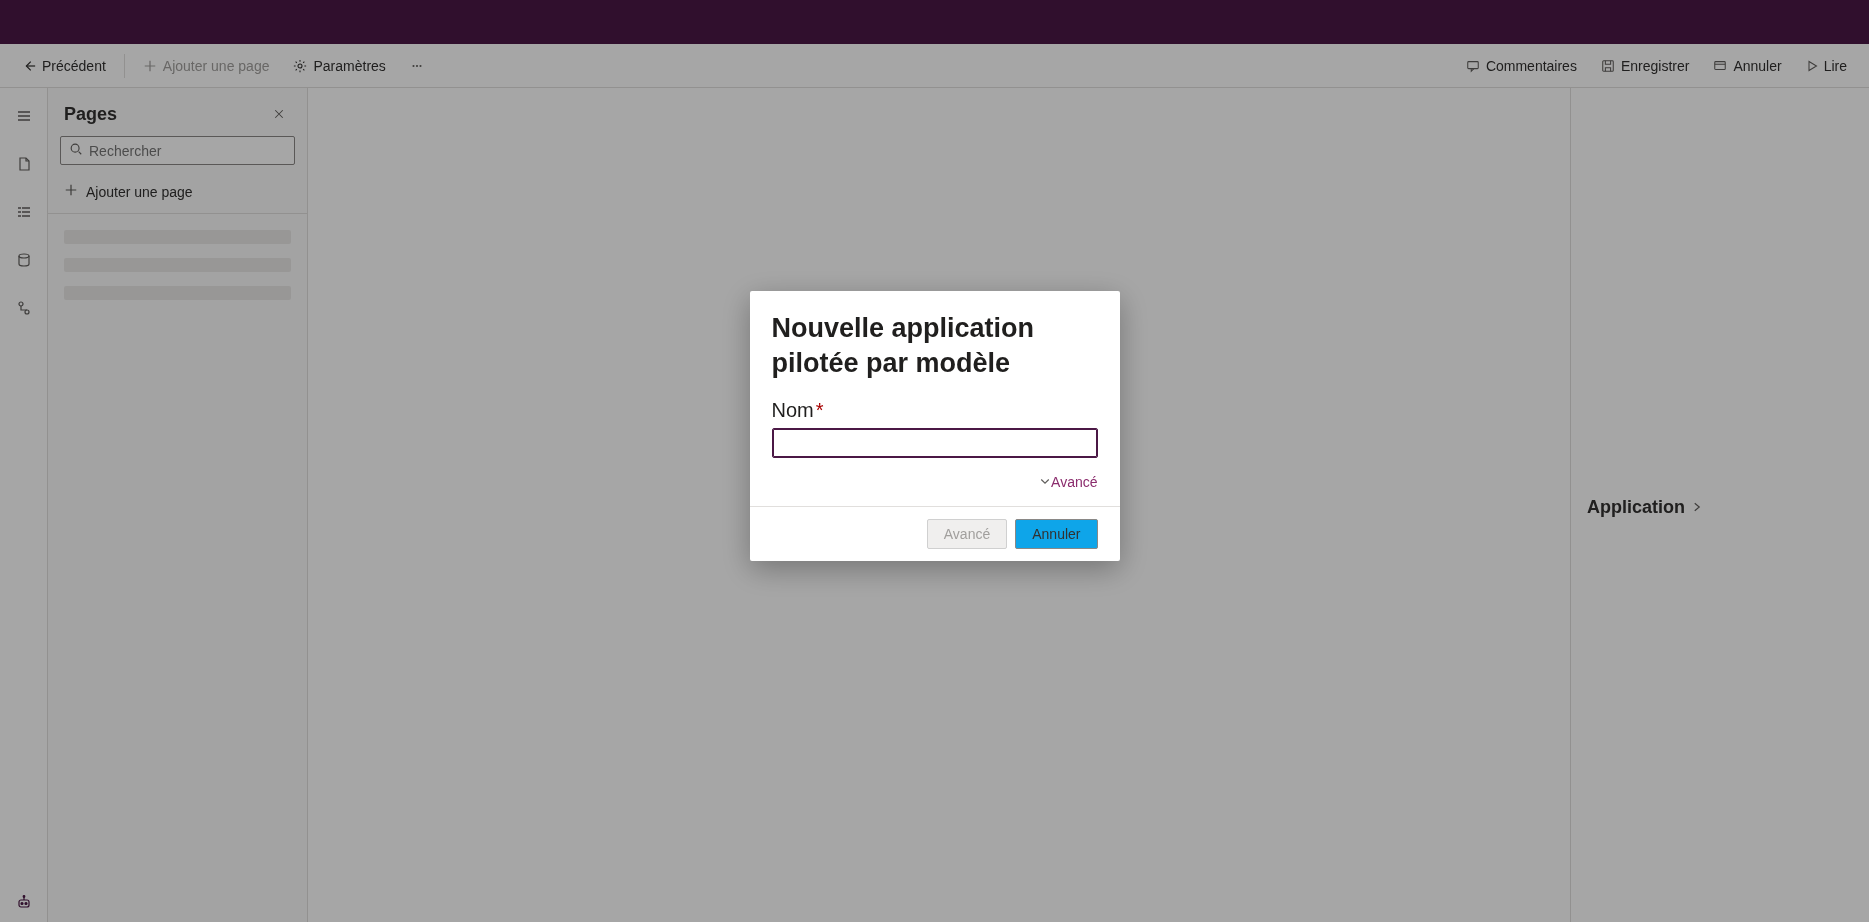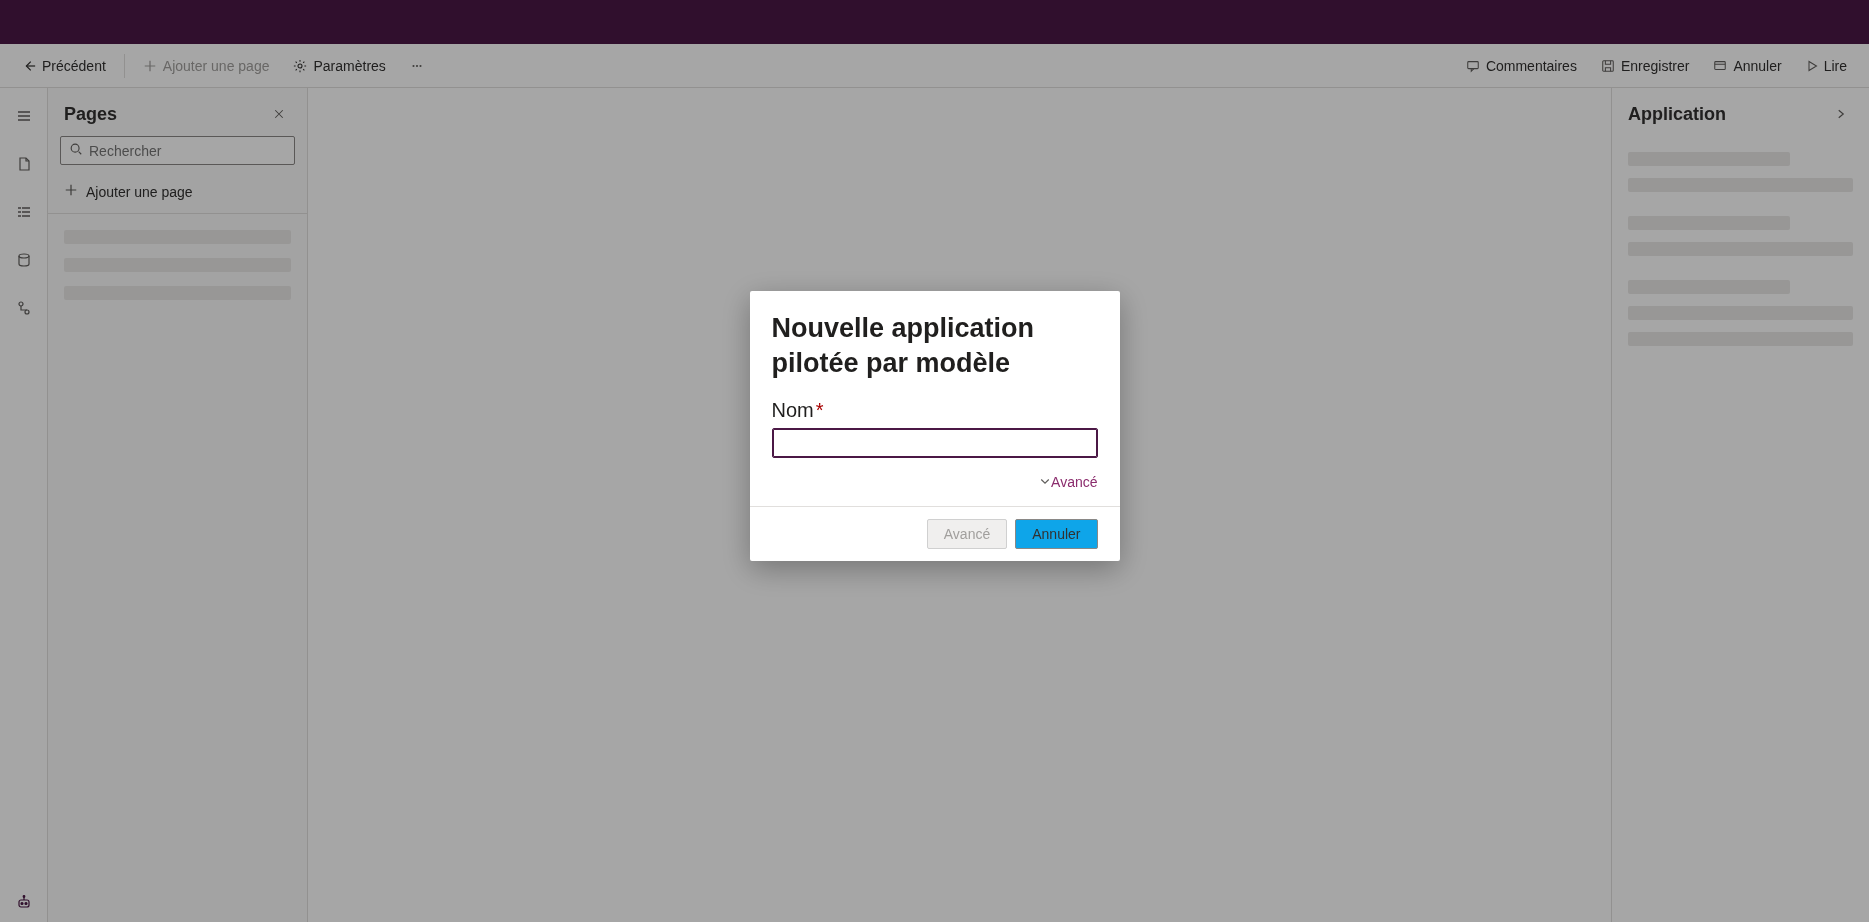"Application" .right-pane { flex-direction: column -> row; width: 258px -> 299px }
